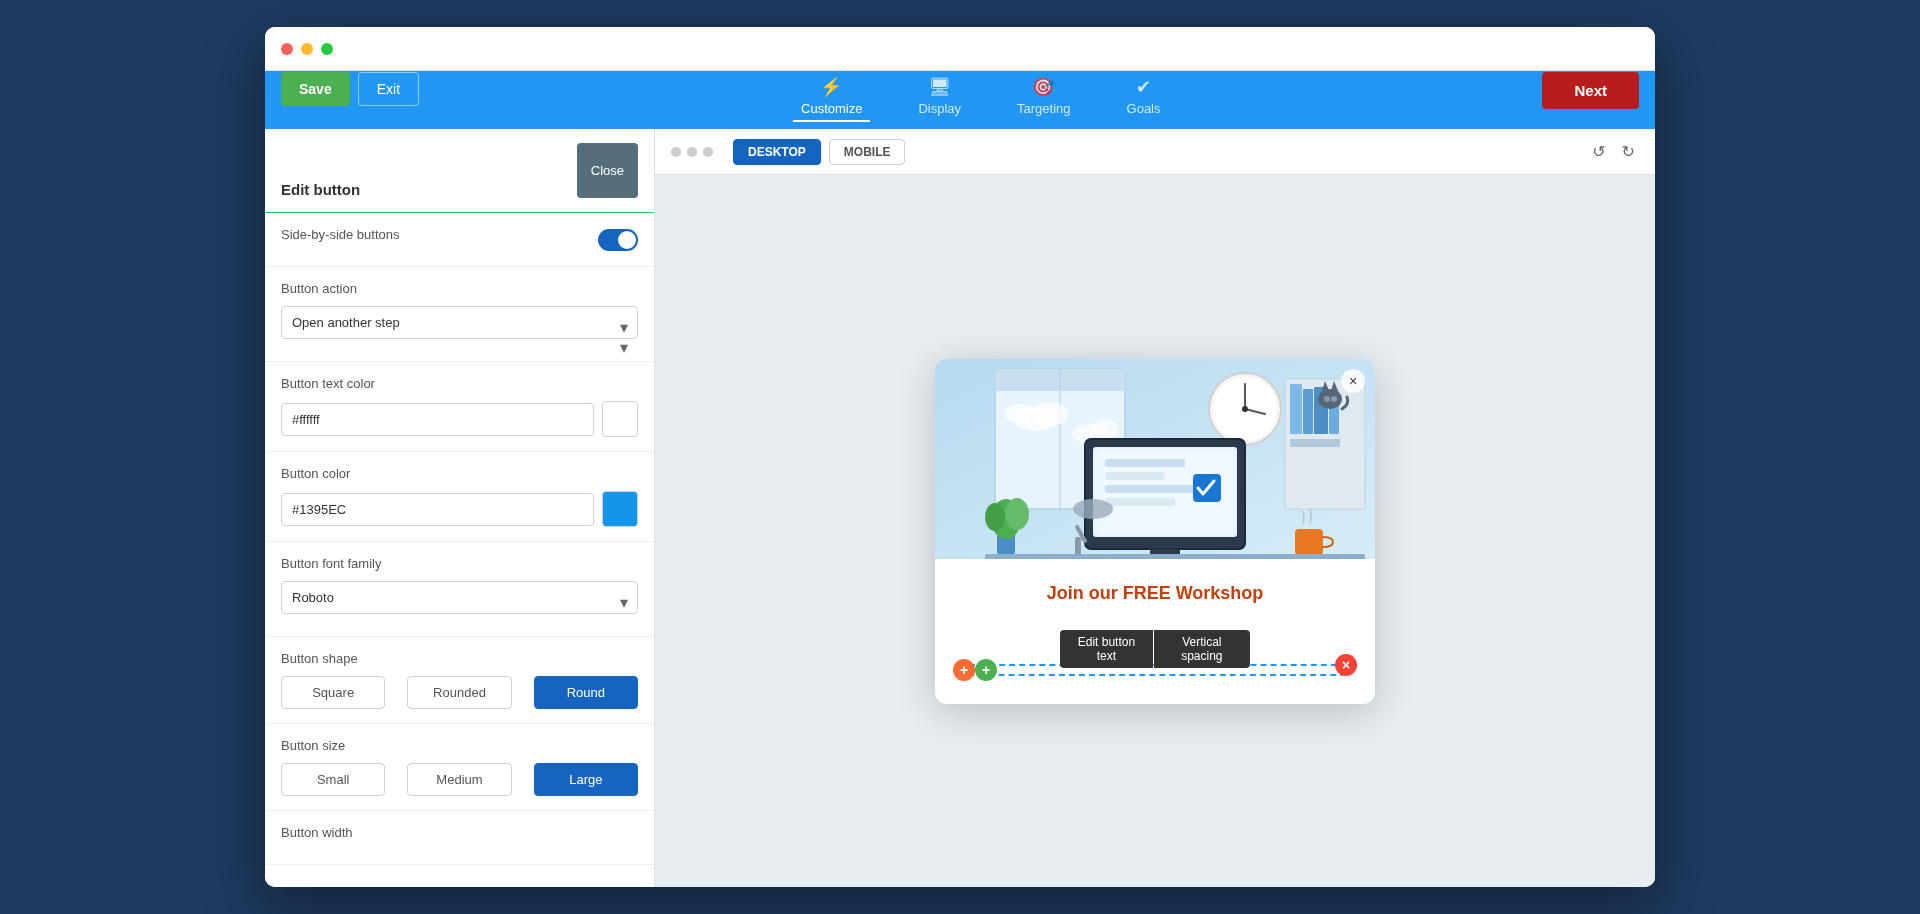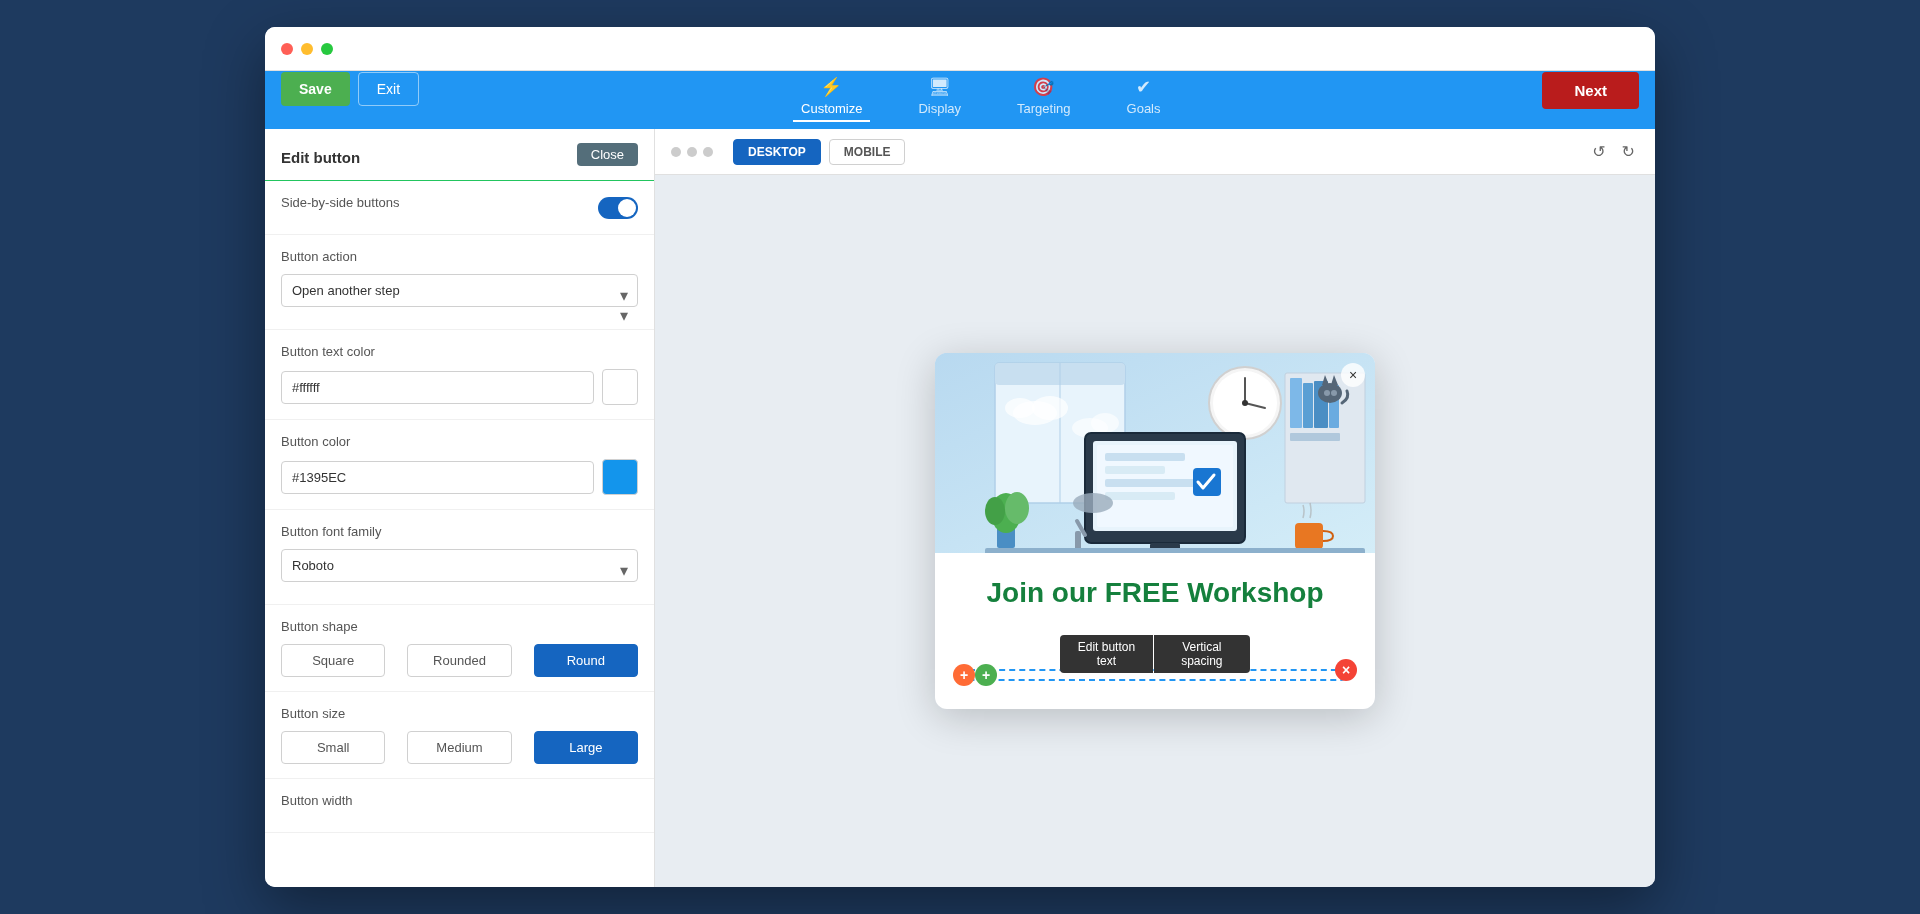"Close" .btn-close { padding: 4px 14px -> 20px 14px }
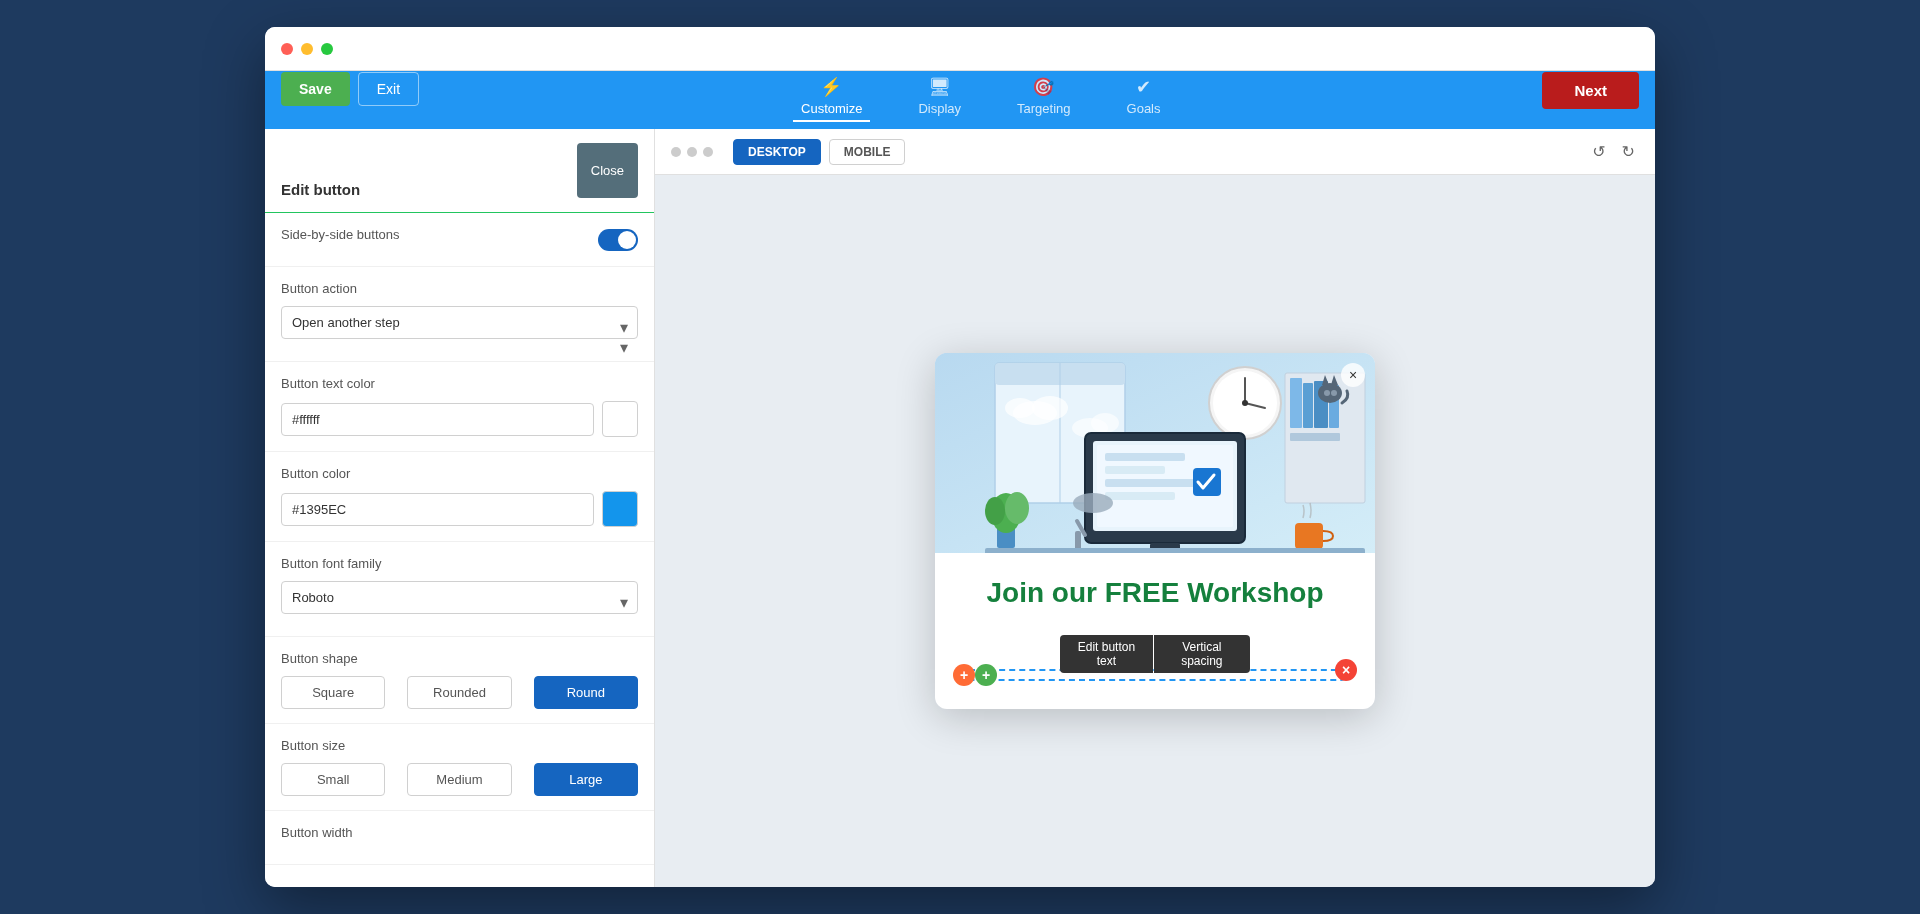"Join our FREE Workshop" .modal-title { color: #15803d -> #c2410c; font-size: 28px -> 18px }
